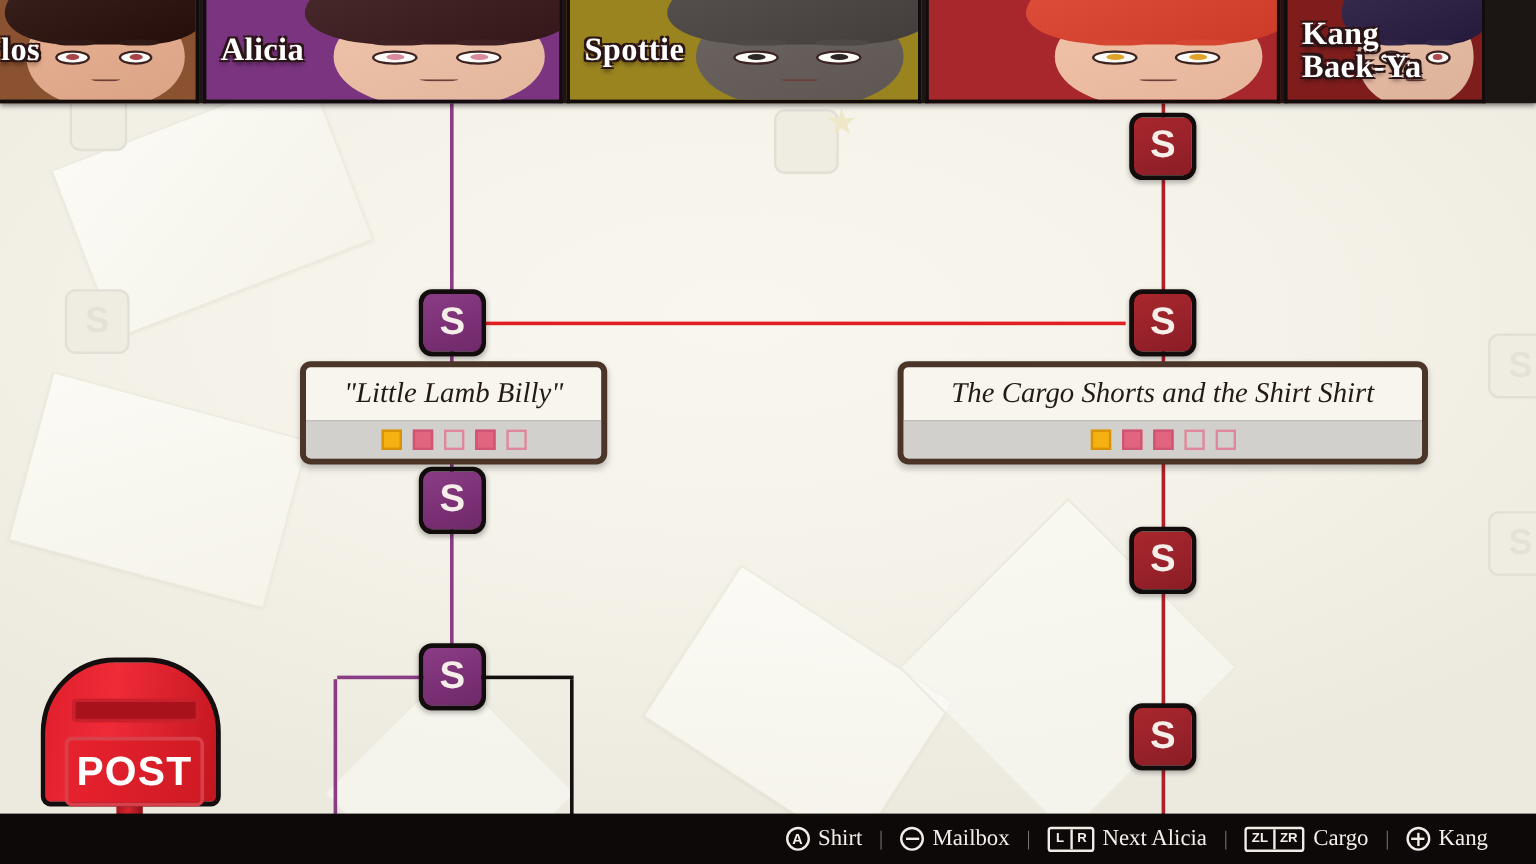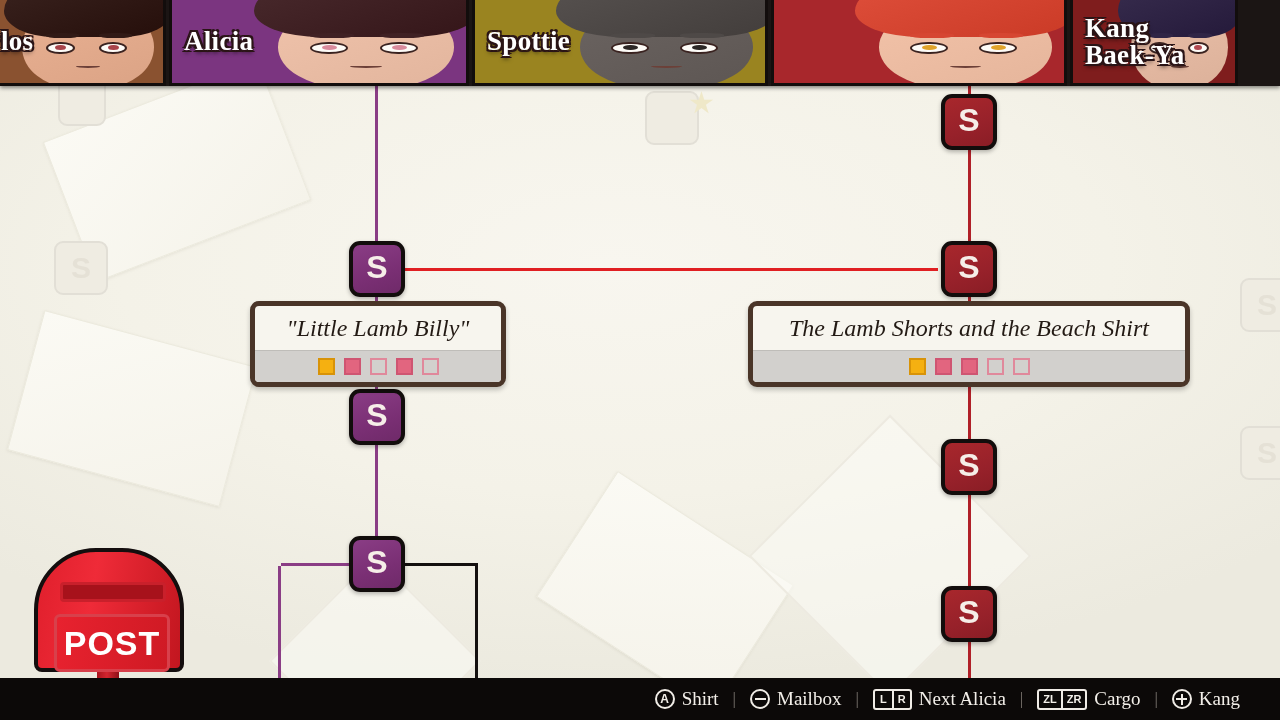"The Lamb Shorts and the" div.title { text: Lamb Shorts and the Beach -> Cargo Shorts and the Shirt }
